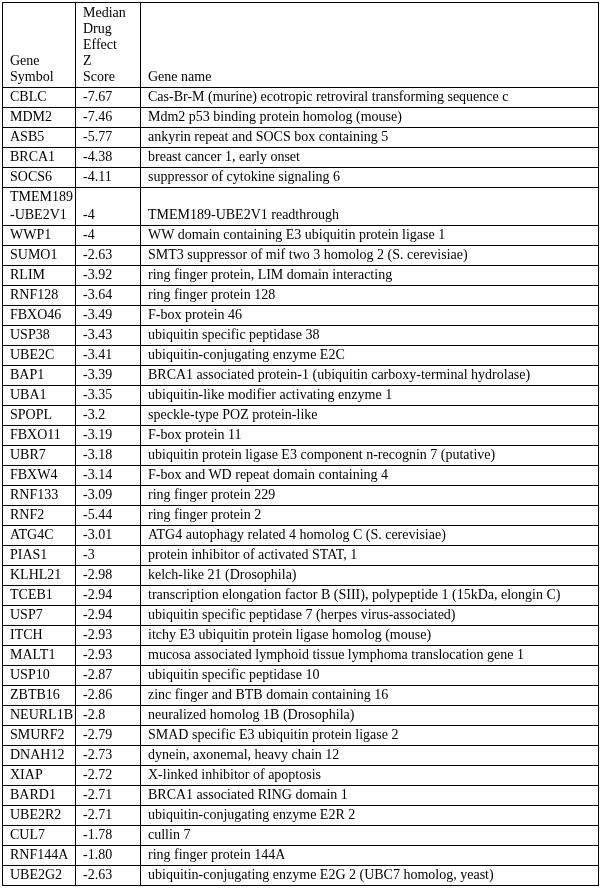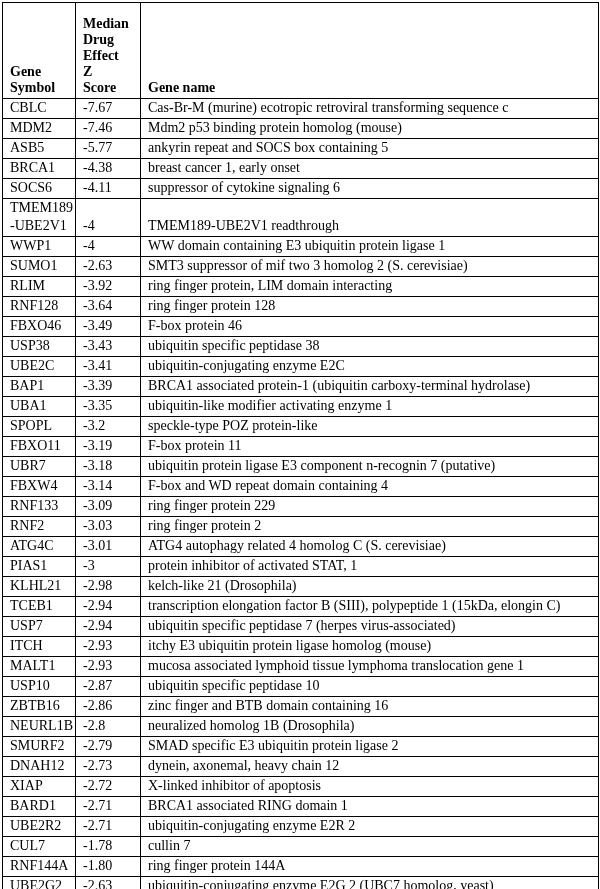"Median" th { font-weight: bold -> normal; padding-top: 13px -> 2px }
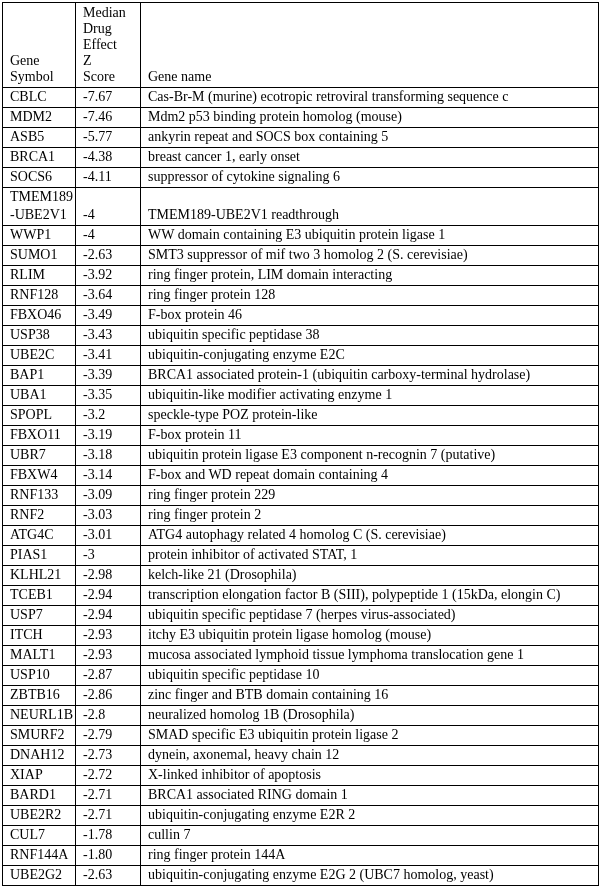"-3.03" td { text: -3.03 -> -5.44 }
